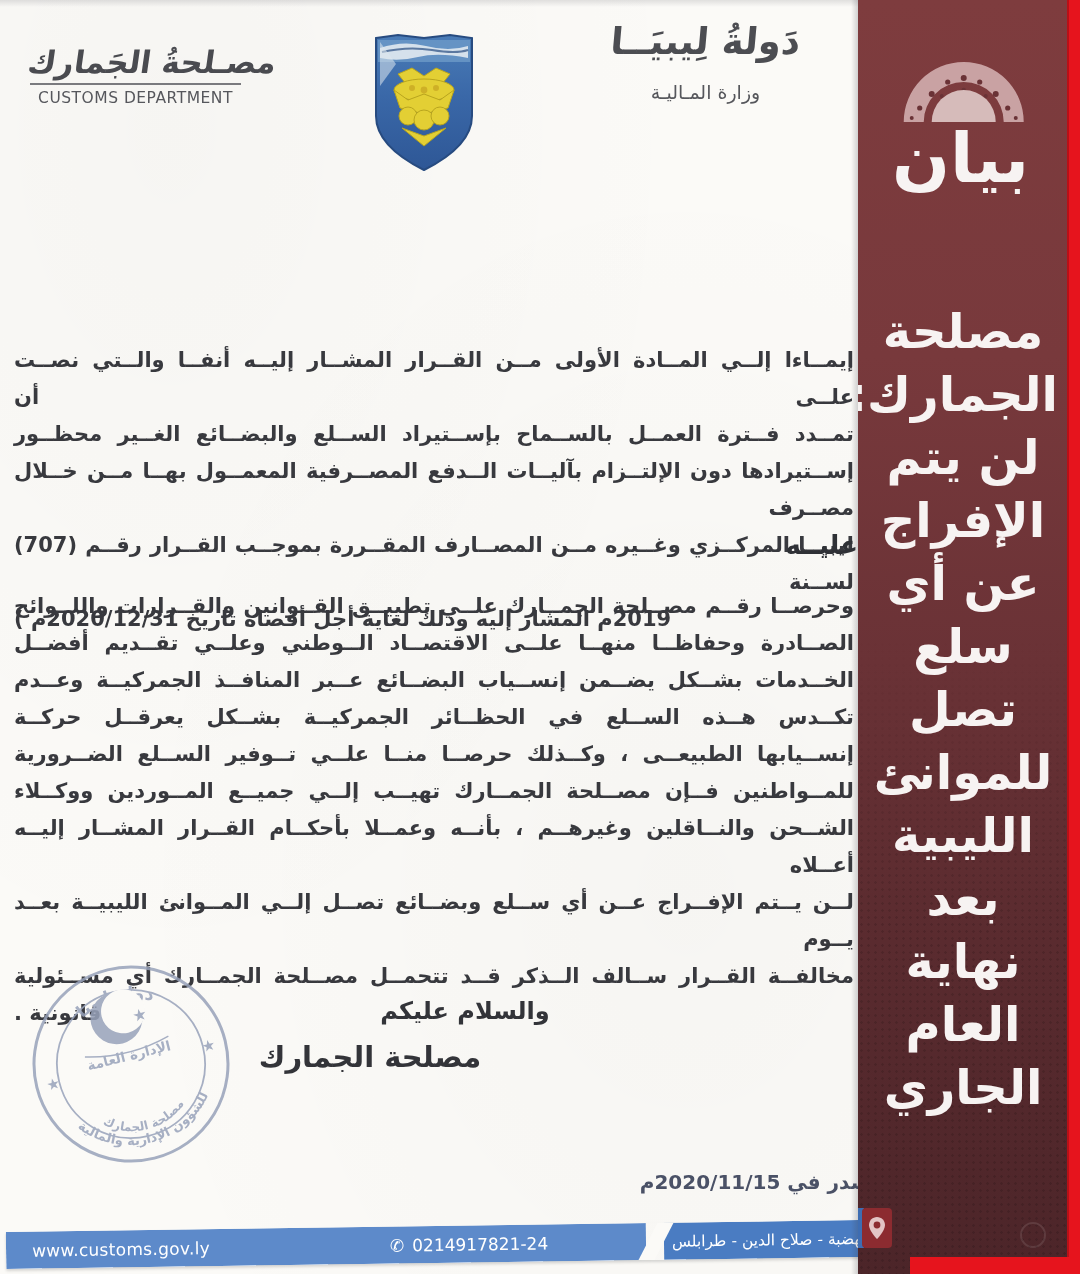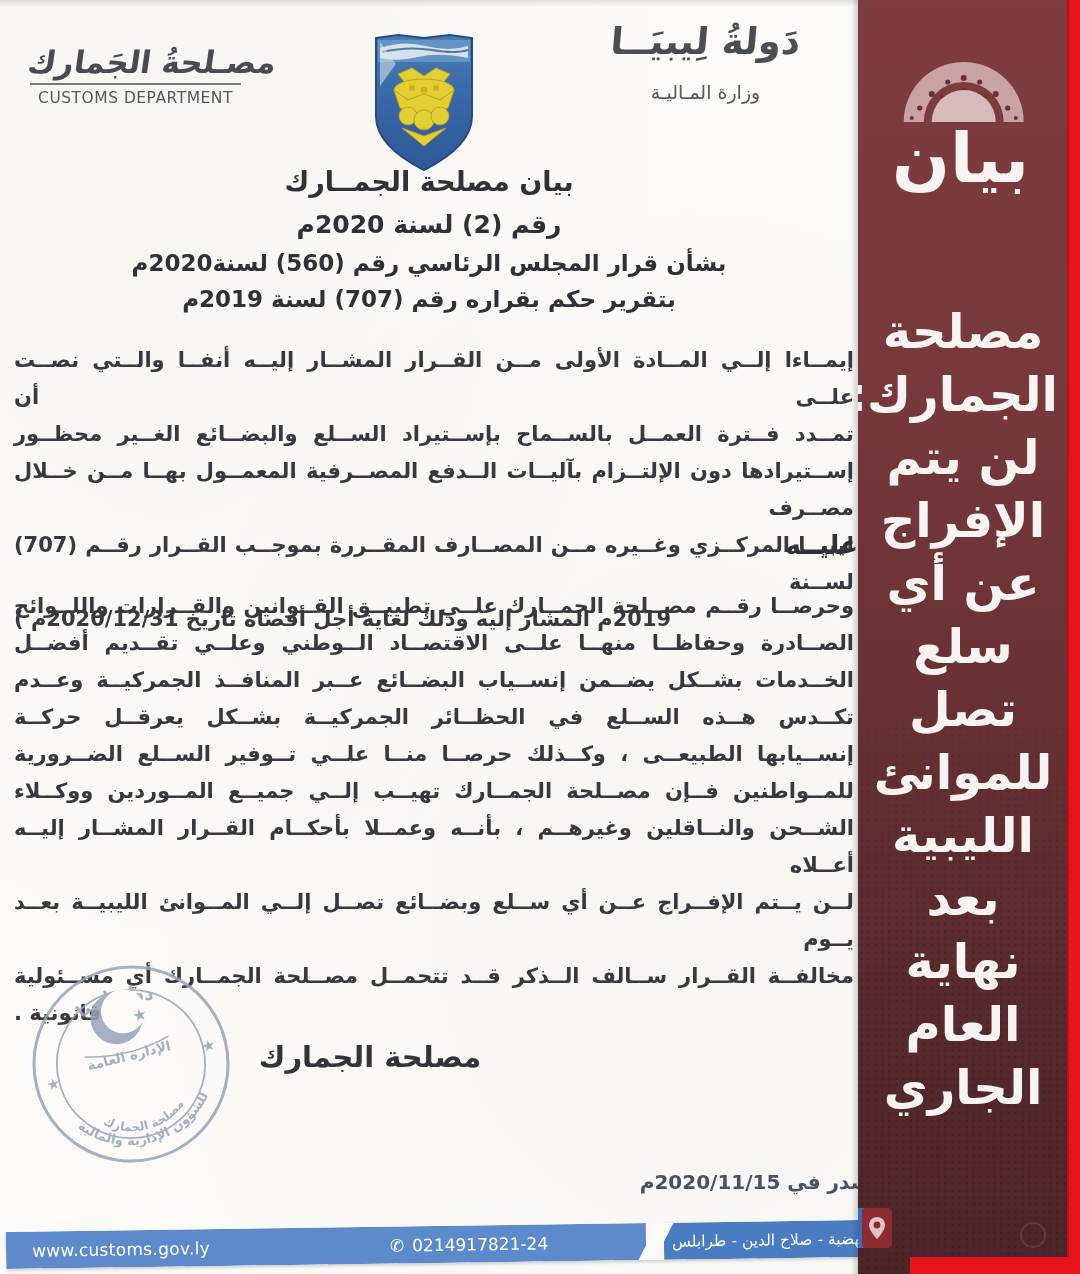"بيان مصلحة الجمــارك" div.titles { html: <div> <div>بيان مصلحة الجمــارك</div> <div>رقم (2) لسنة 2020م</div> <div>بشأن قرار المجلس الرئاسي رقم (560) لسنة2020م</div> <div>بتقرير حكم بقراره رقم (707) لسنة 2019م</div> </div> -> none }
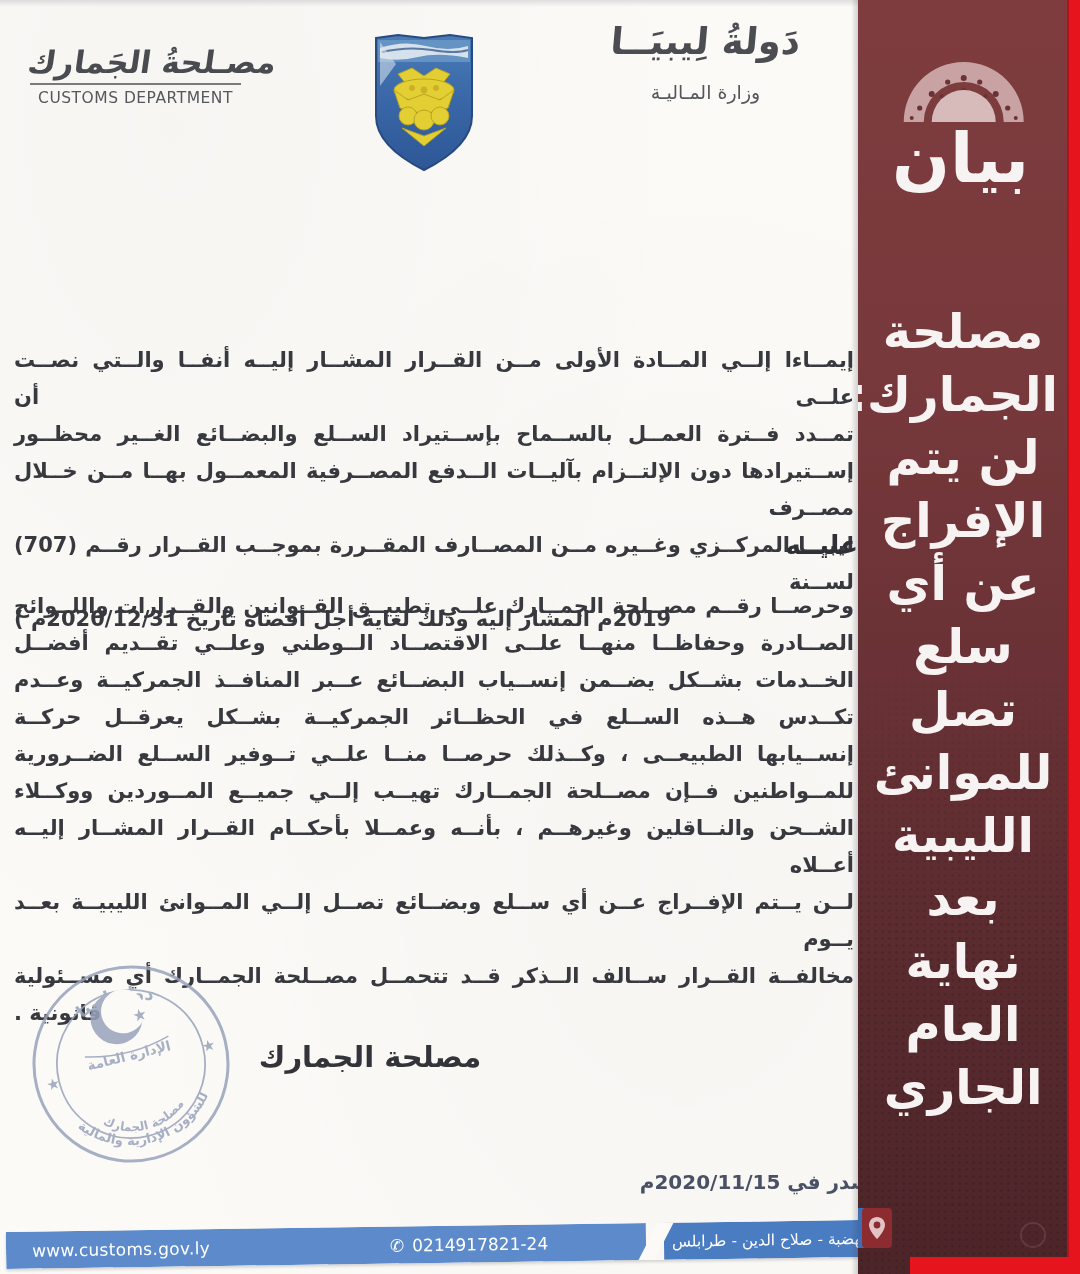"والسلام عليكم" div.salutation { html: none -> <div>والسلام عليكم</div> }
